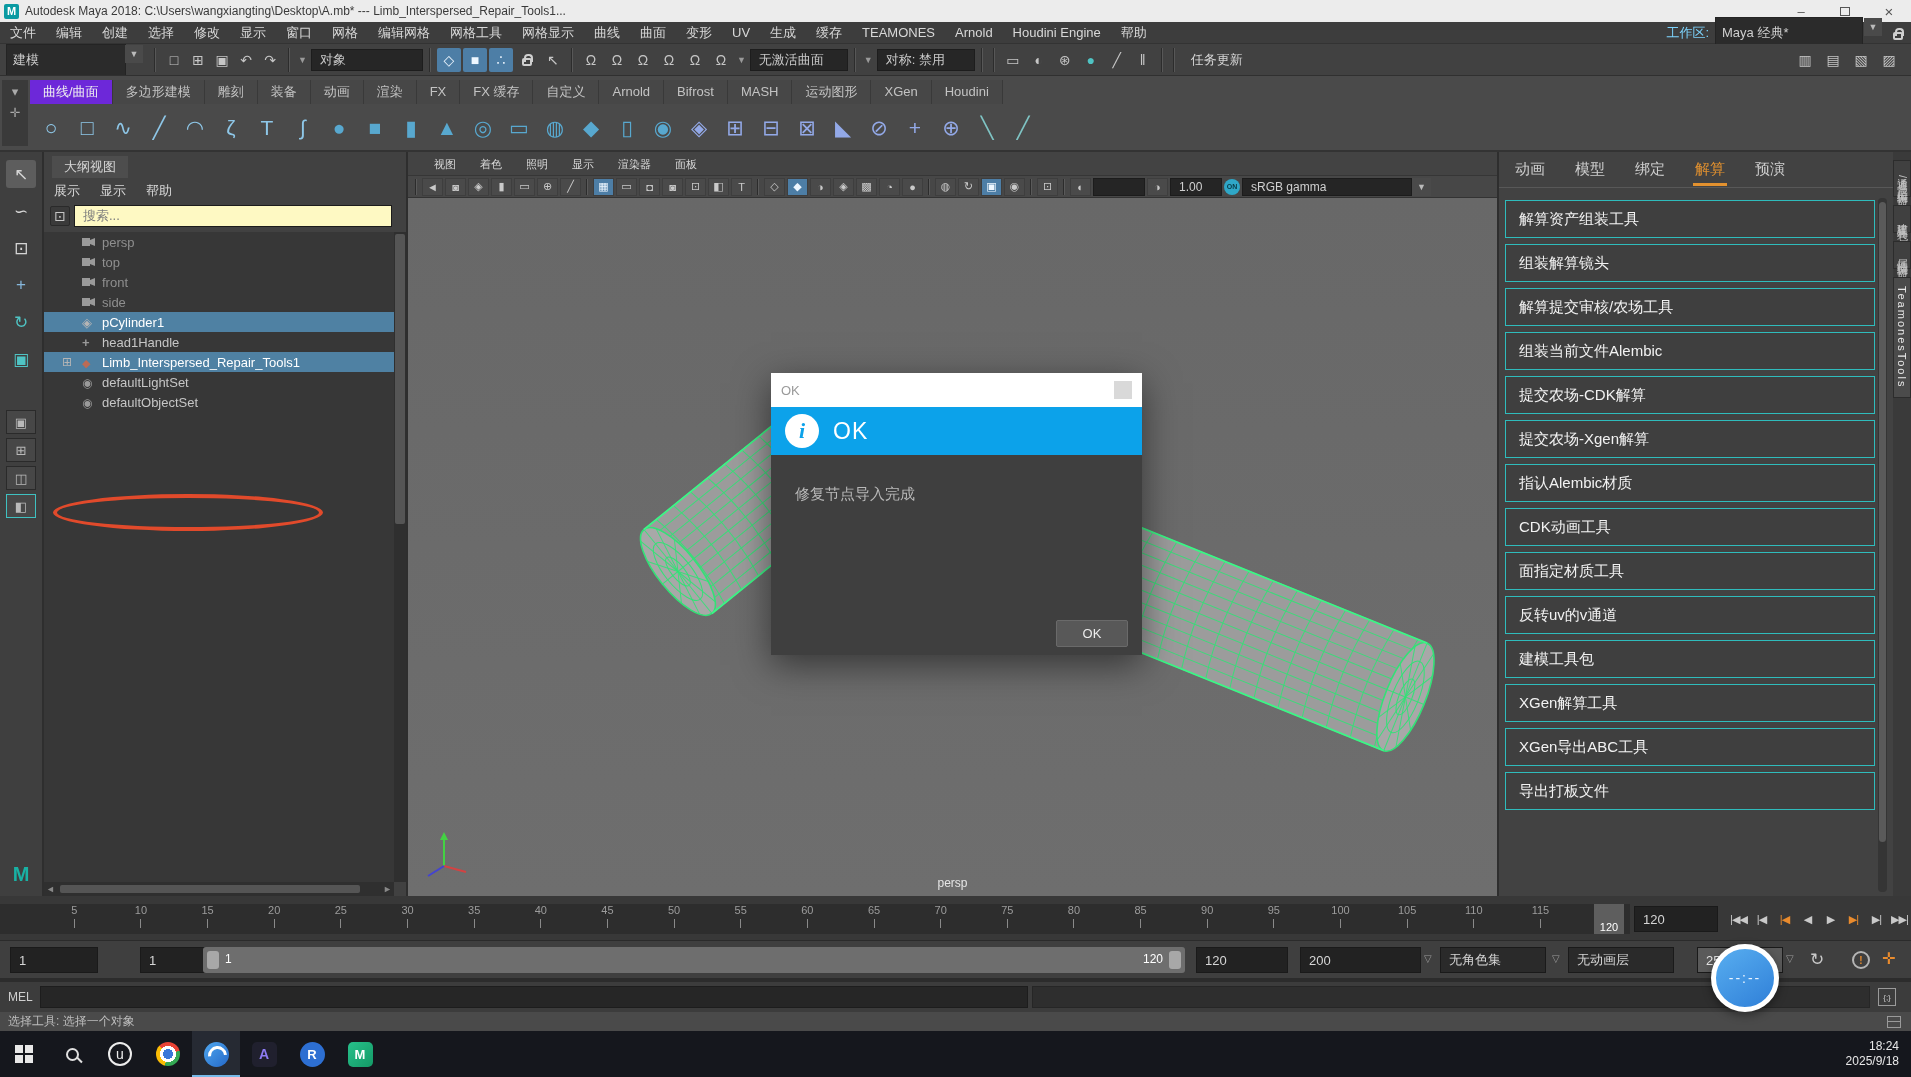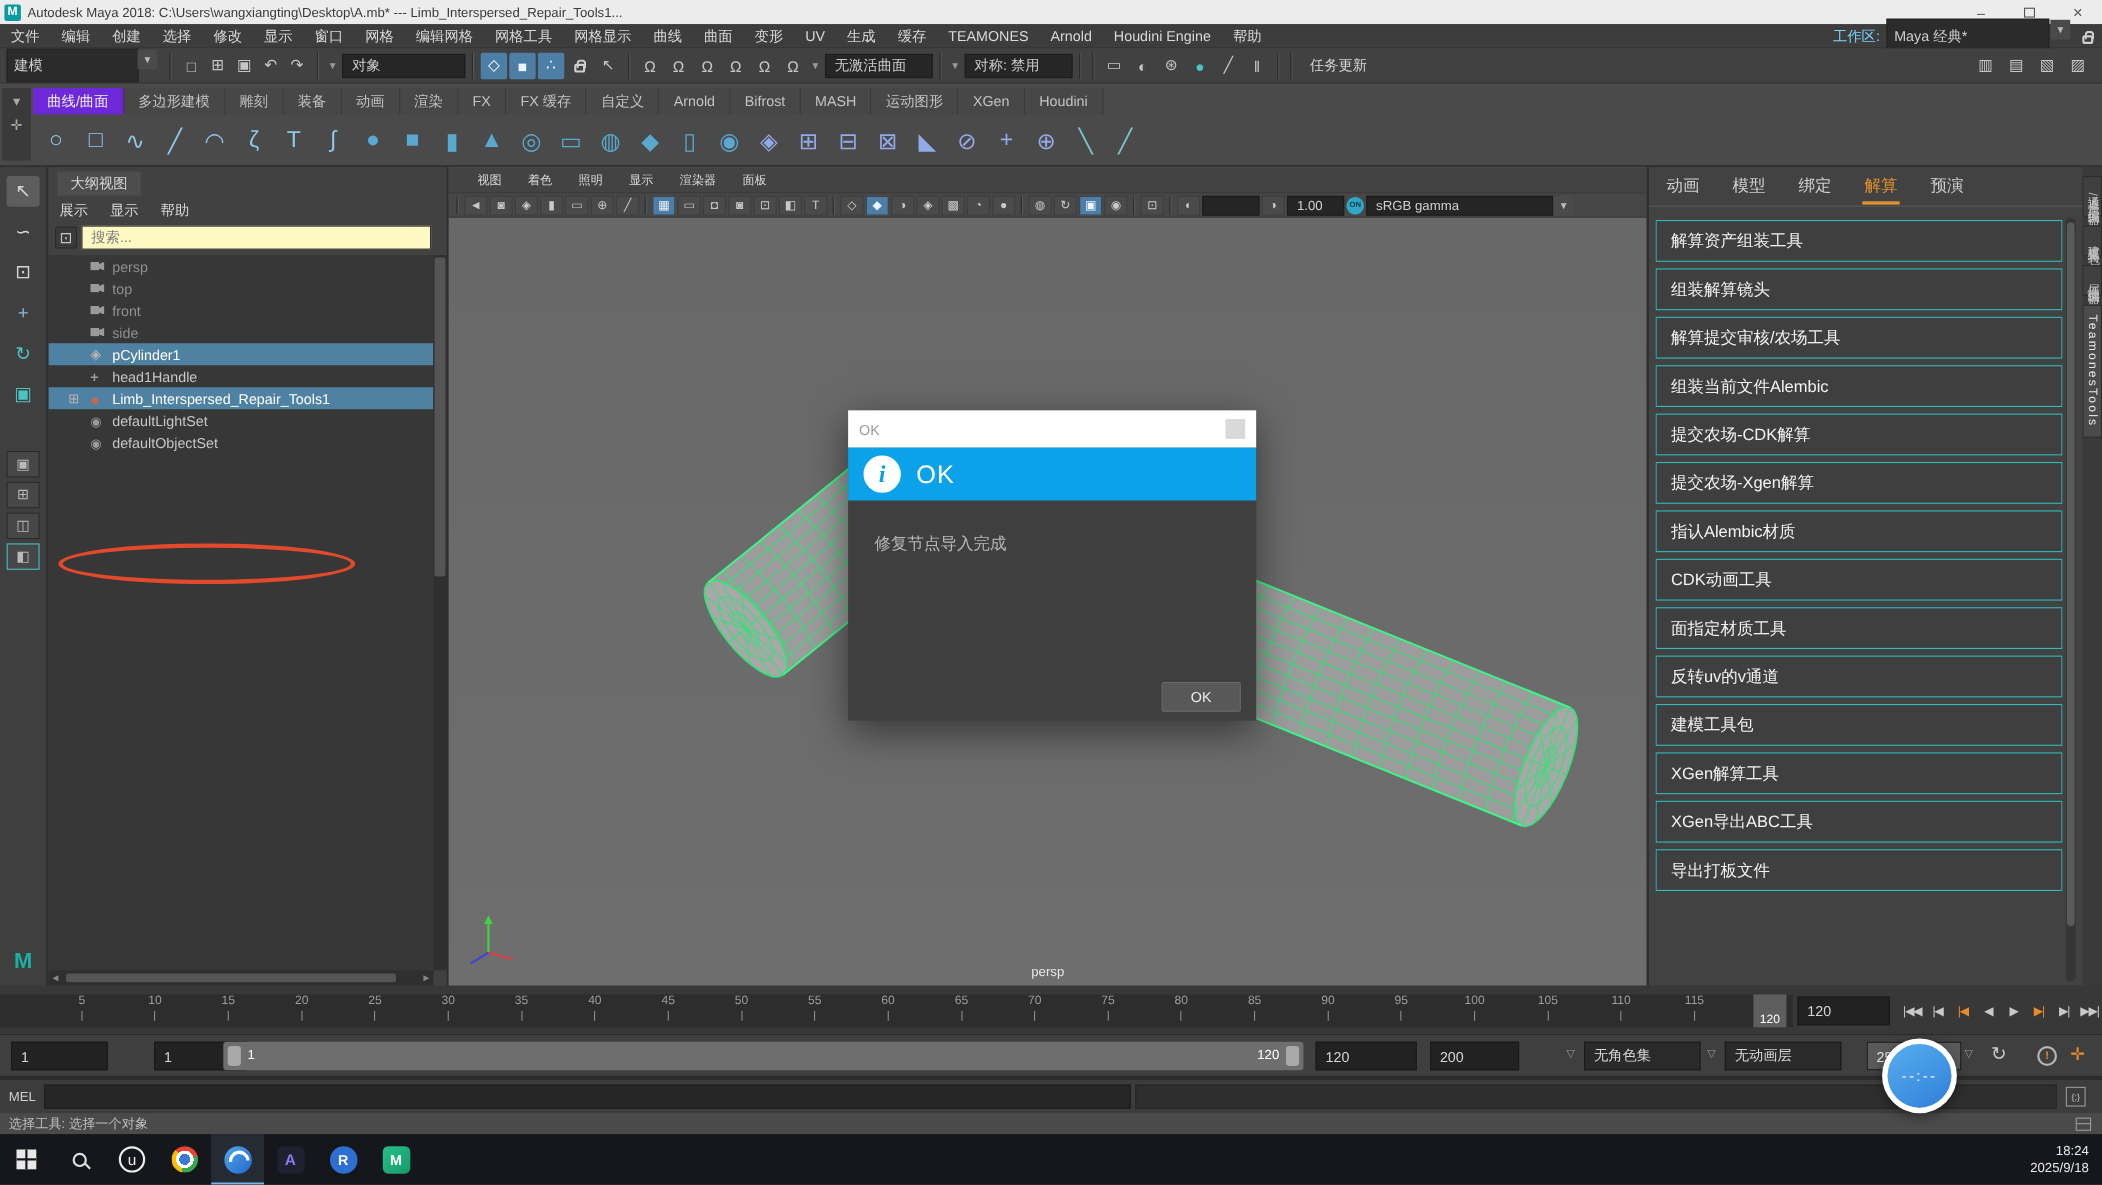"200" span.rfield { width: 81px -> 121px }
